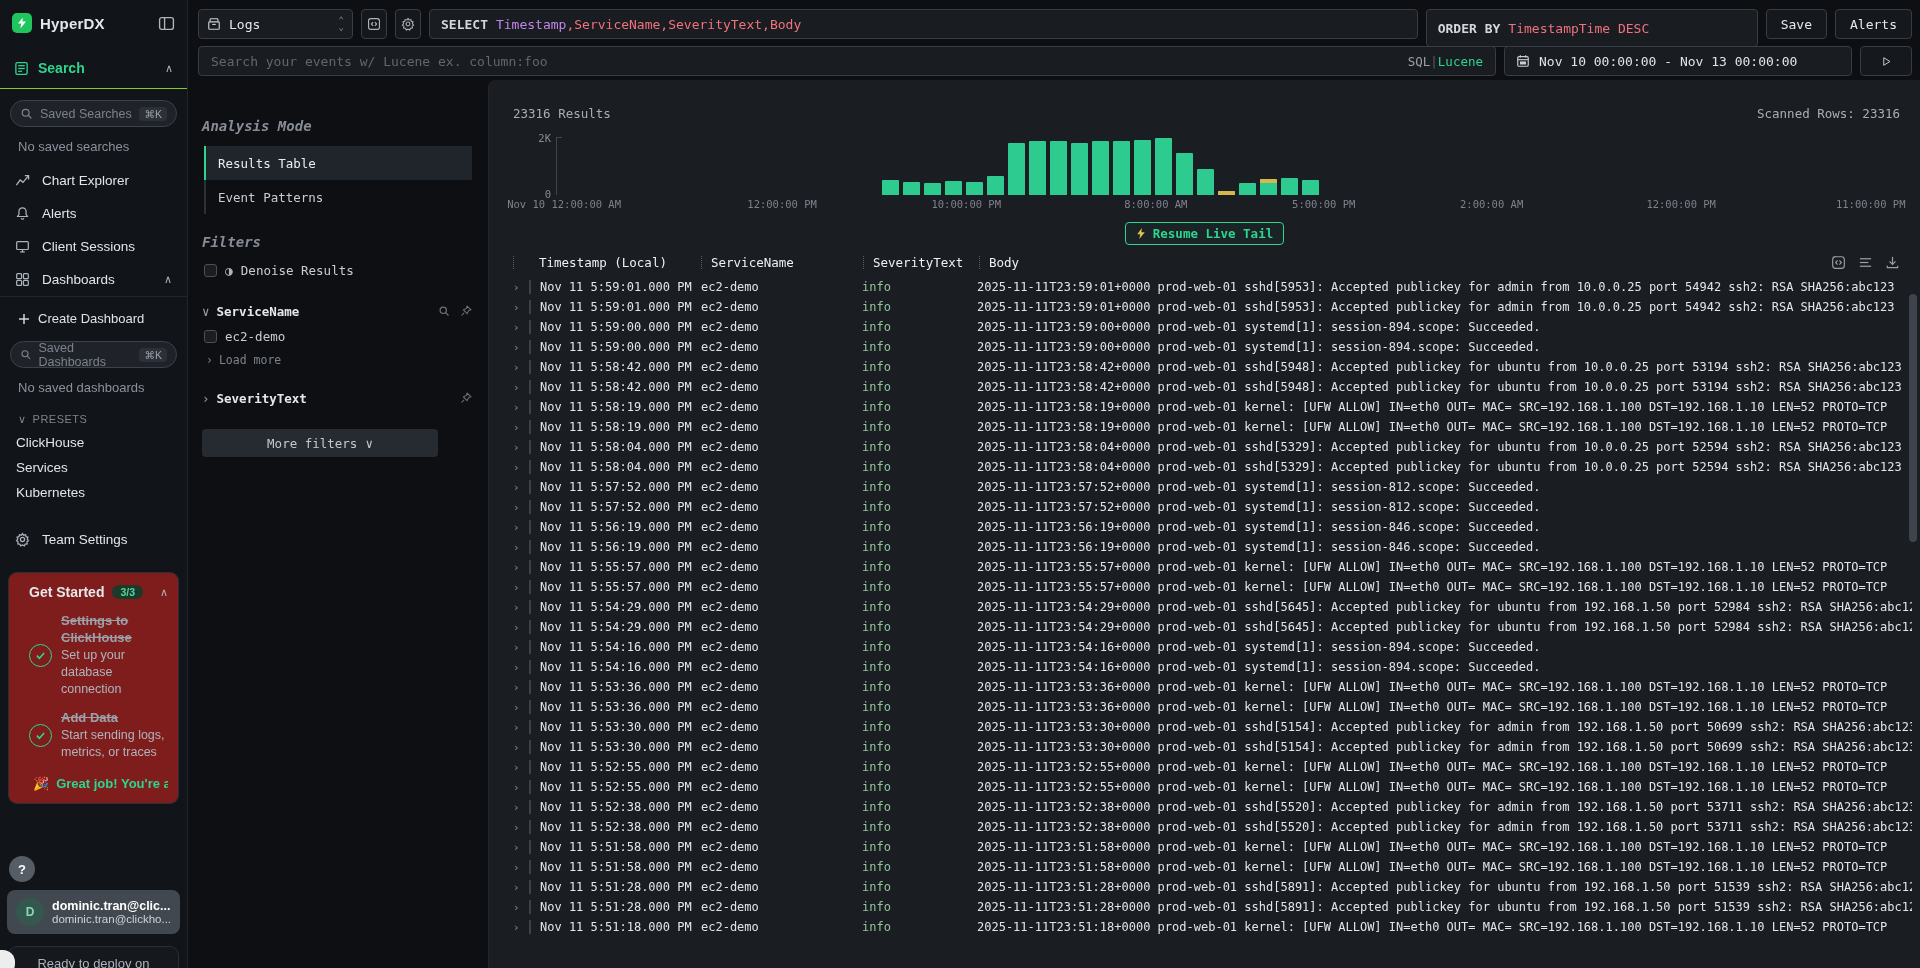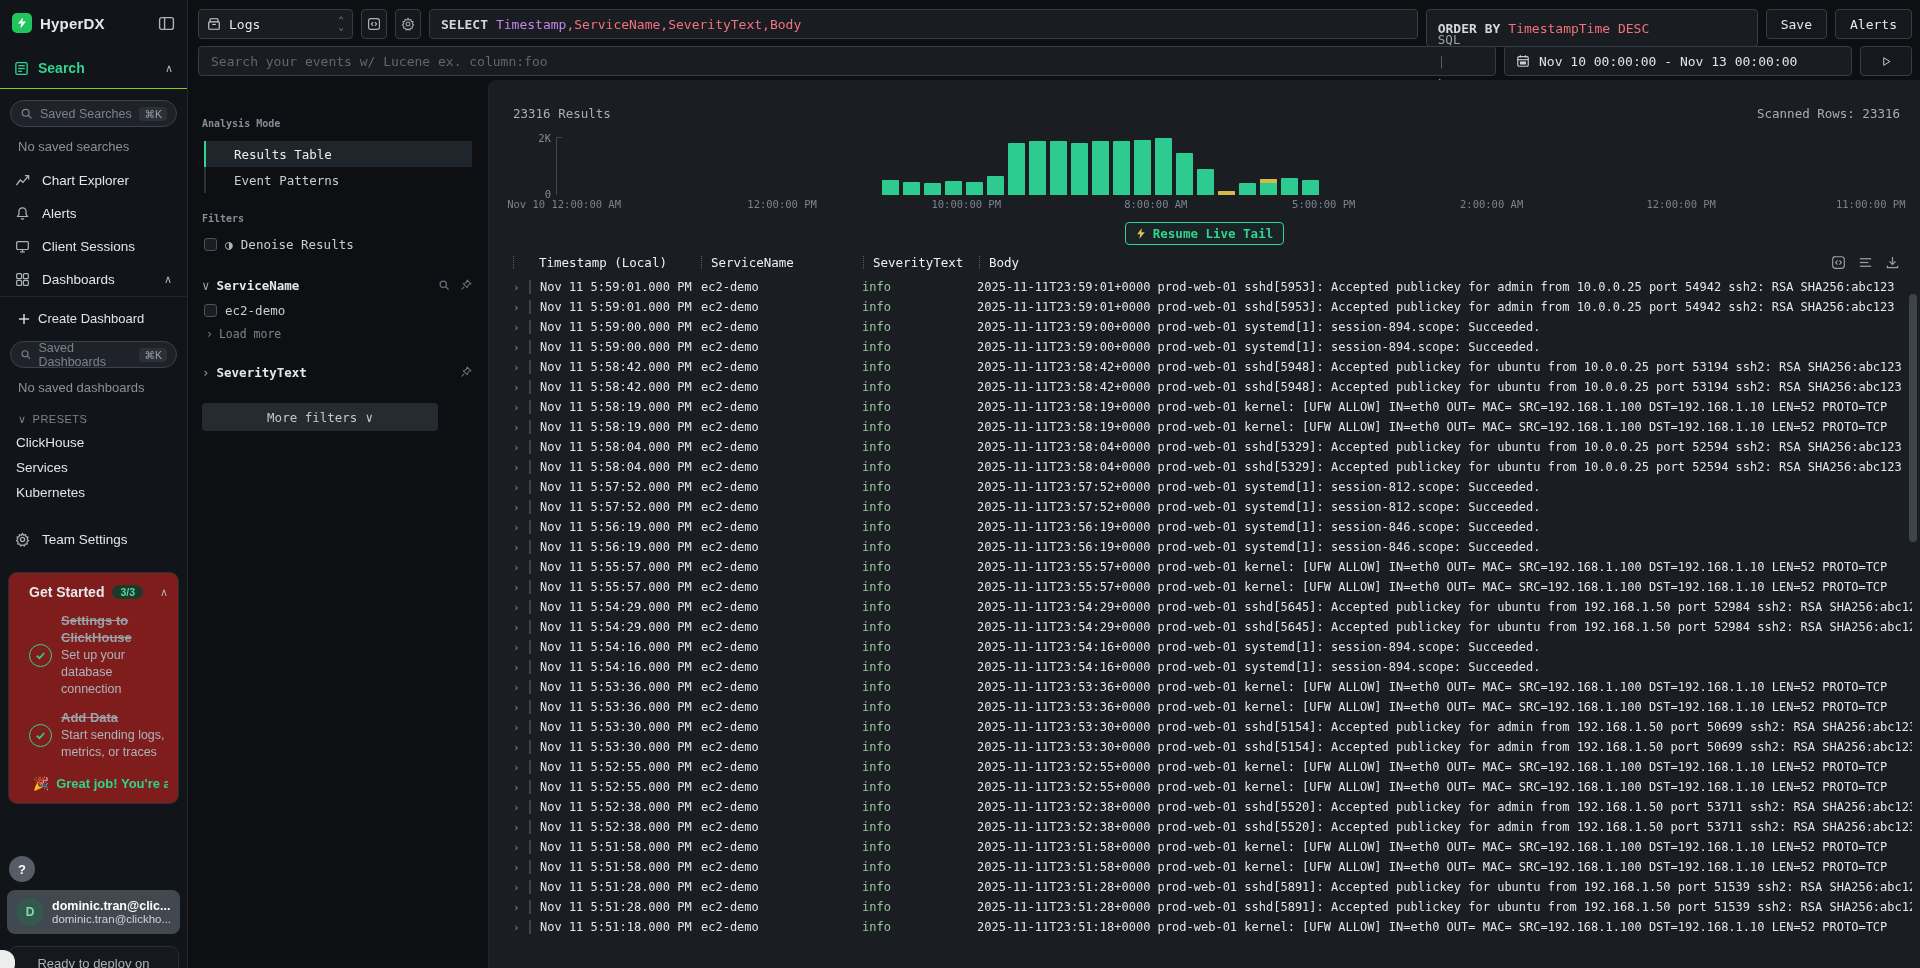"SQL" .lang-toggle { flex-direction: column -> none; gap: 7px -> none }
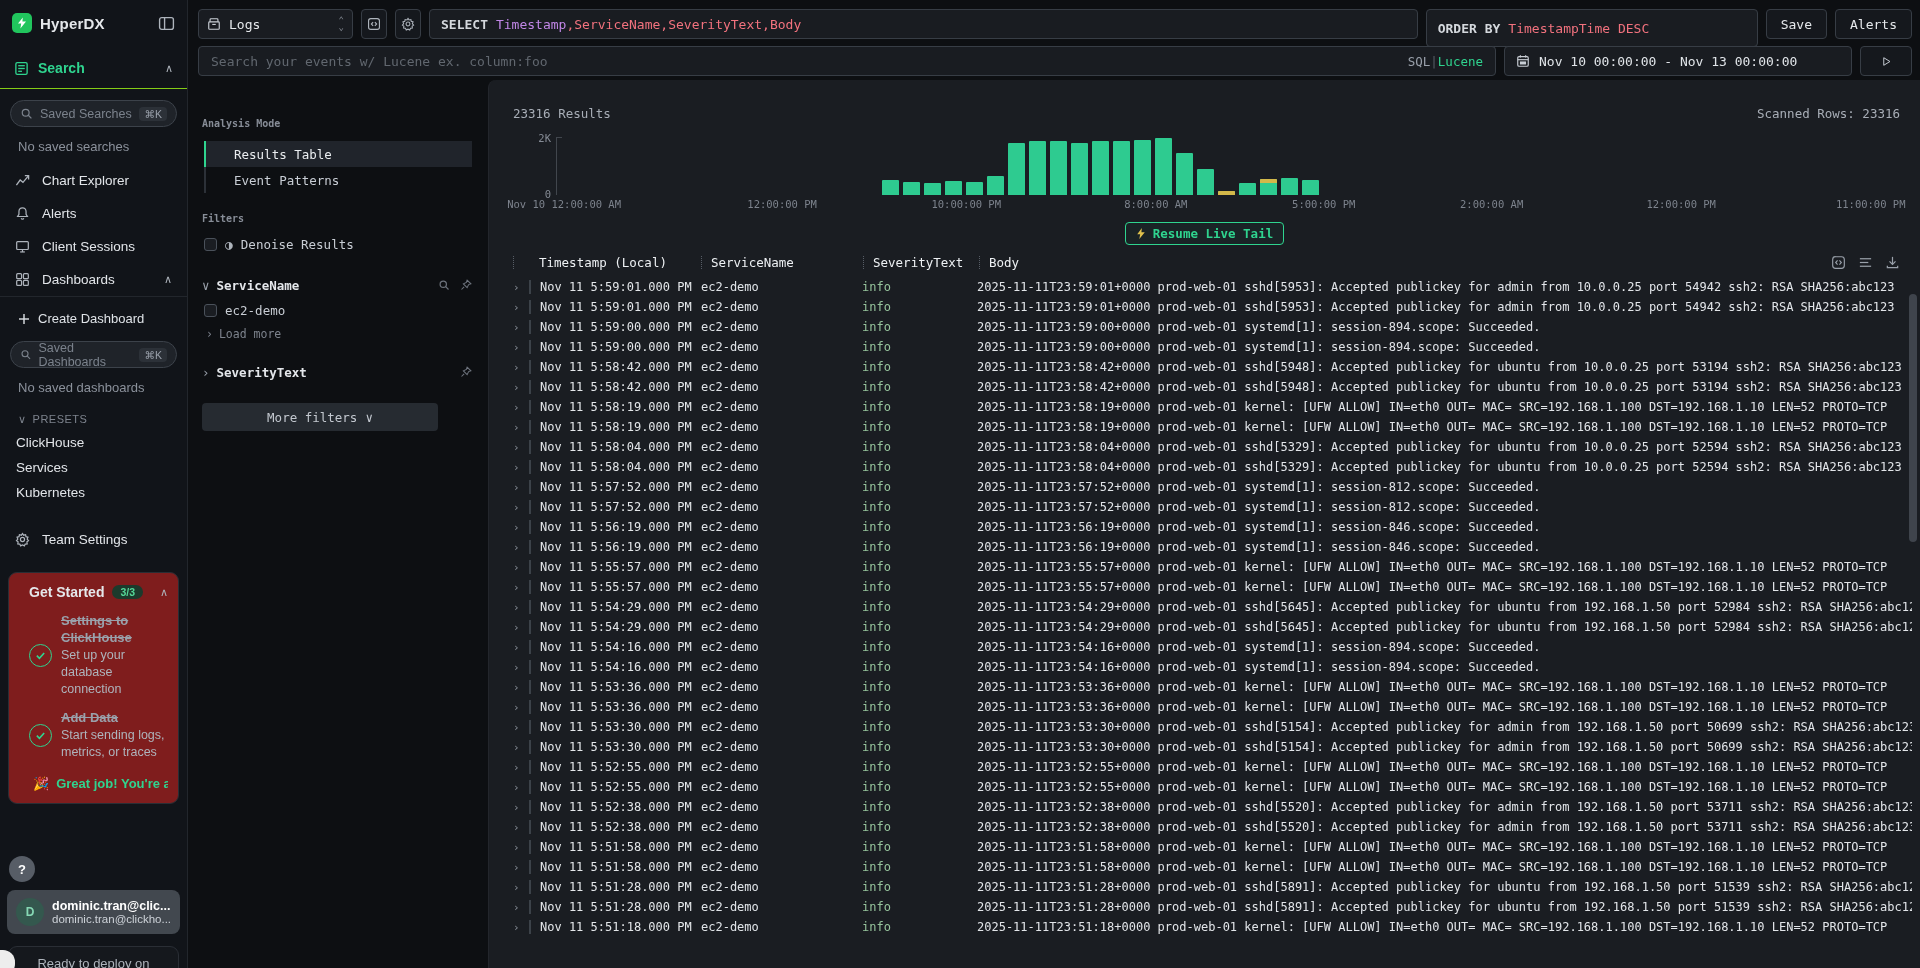"Analysis Mode" .fp-label { font-size: 10px -> 14px; font-style: none -> italic }
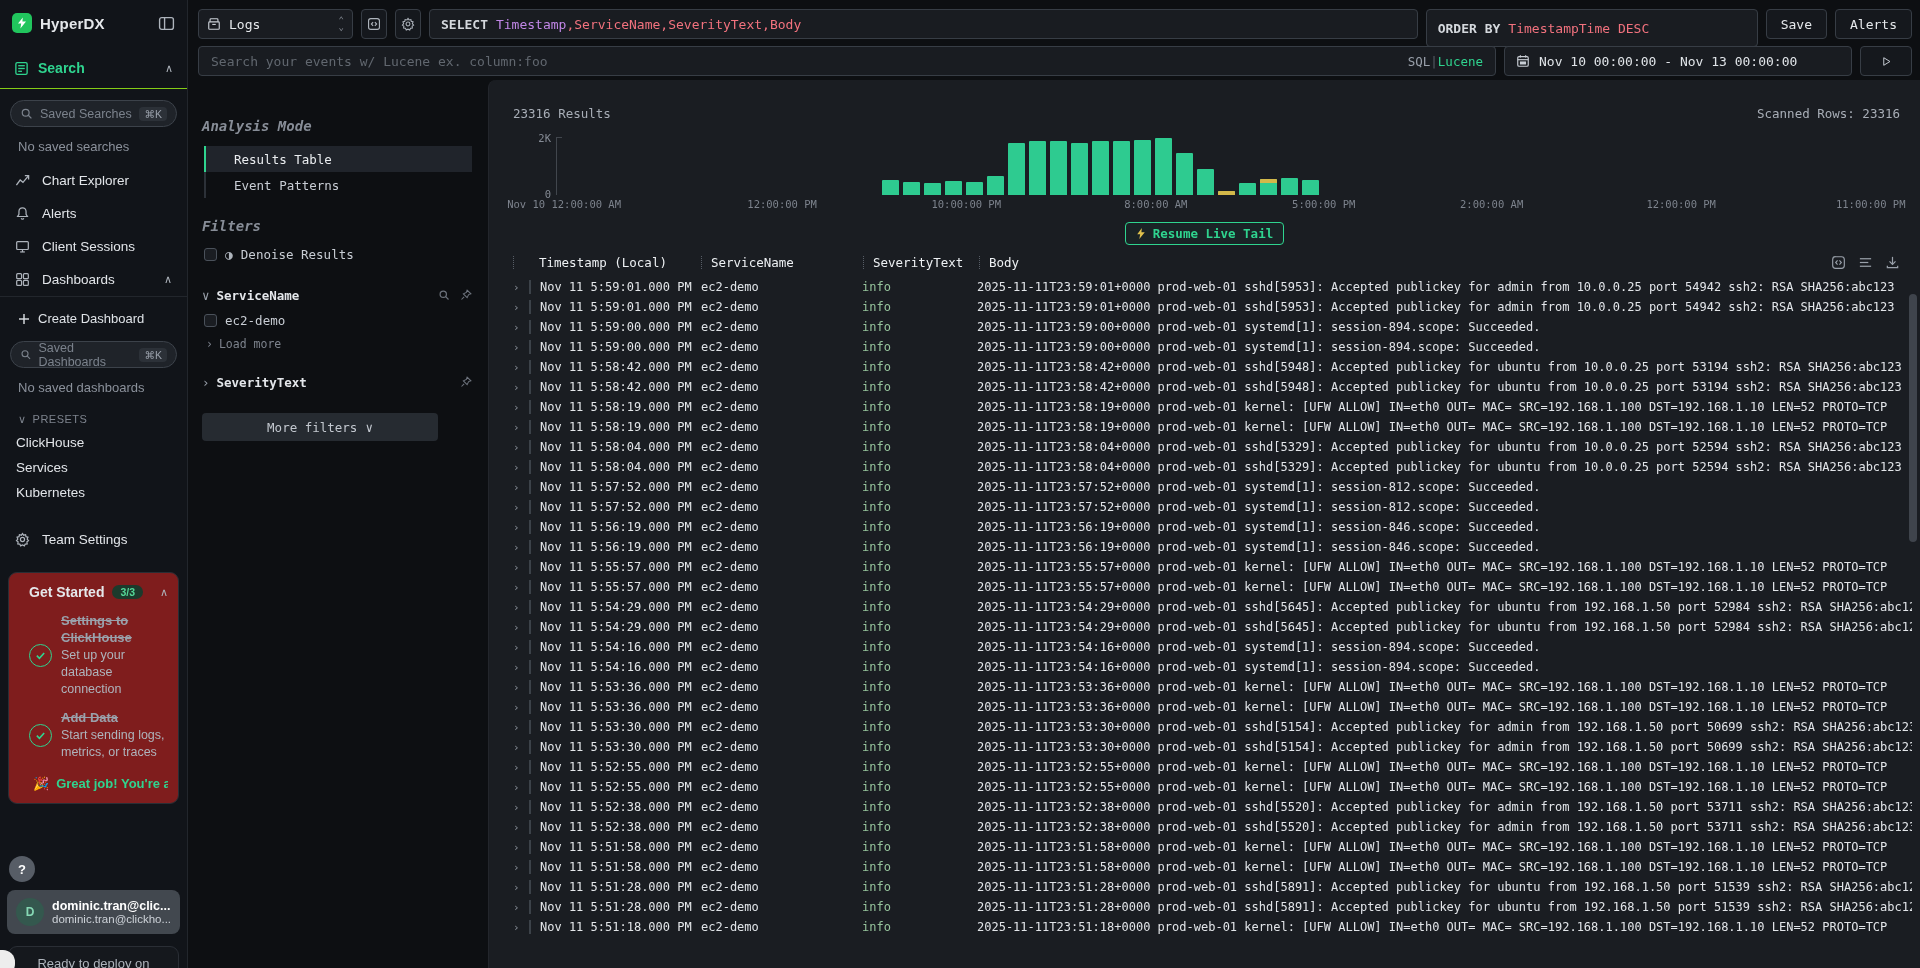"Results Table" .mode { height: 26px -> 34px; padding-left: 28px -> 12px }
